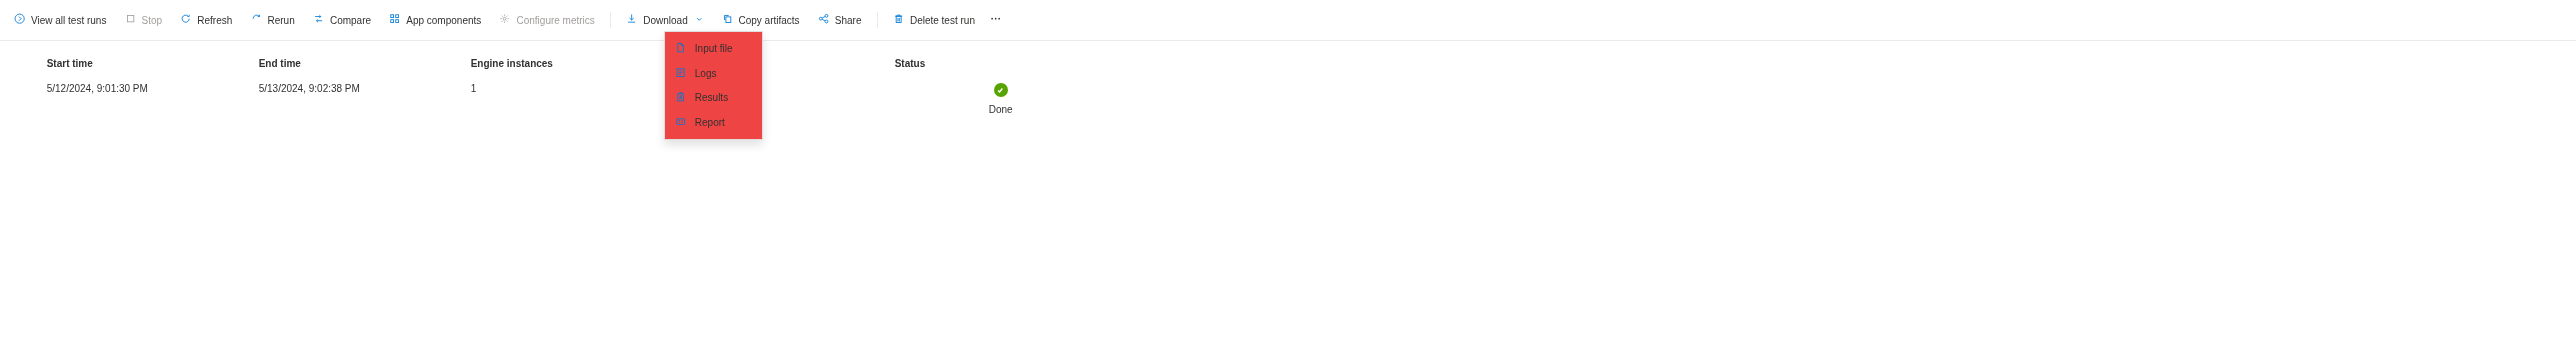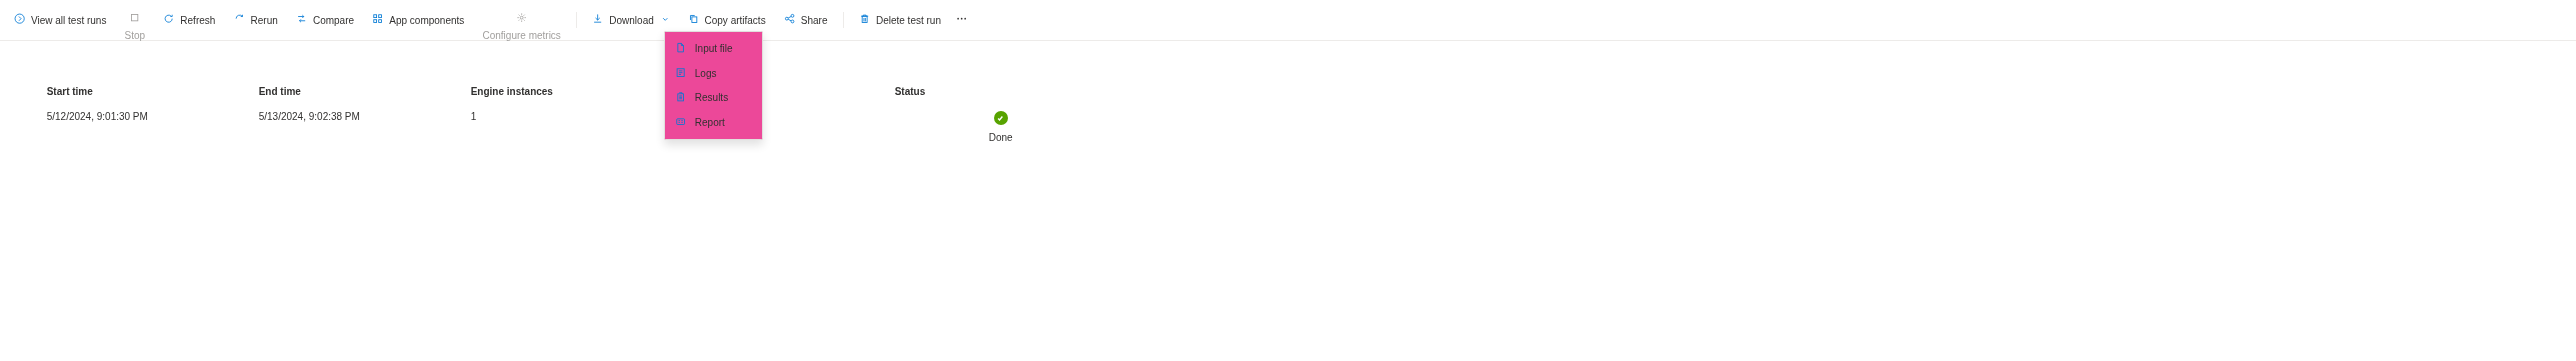"Stop" .tb-btn.disabled { flex-direction: column -> none }
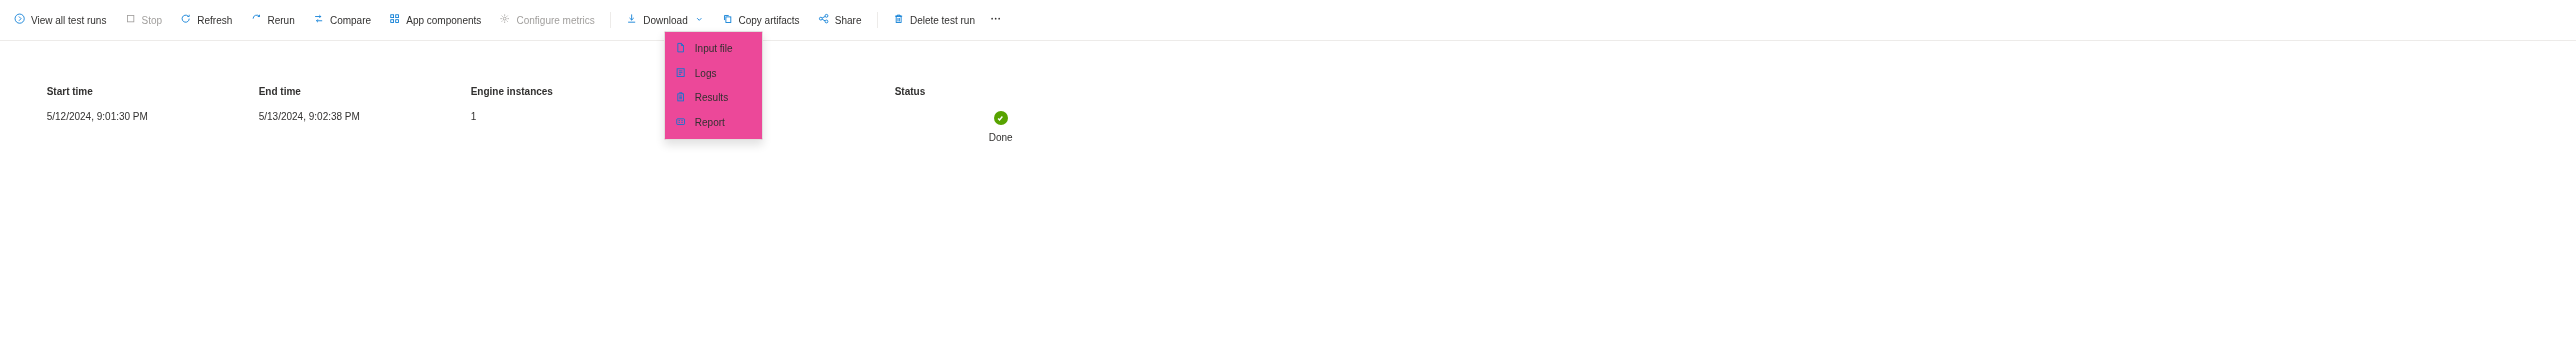"Input file" .dropdown { background: #ec4899 -> #ef4444 }
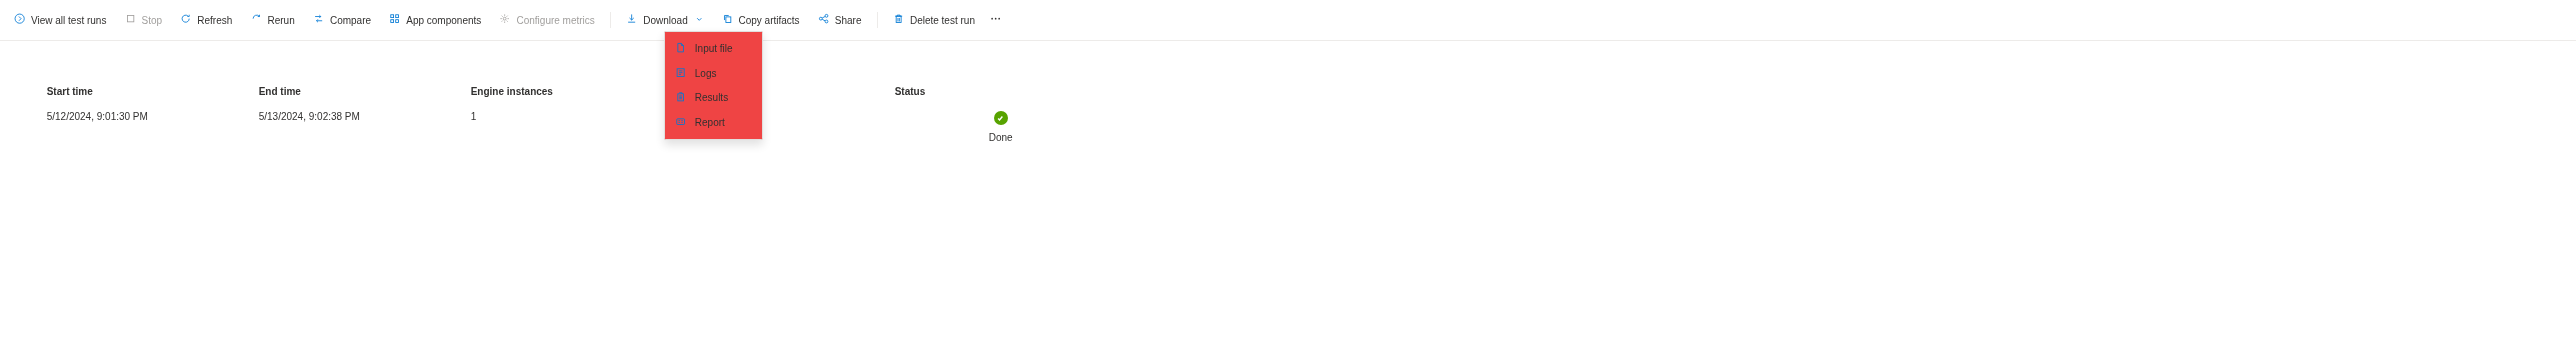"Start time" .col-head { margin-top: 28px -> none }
